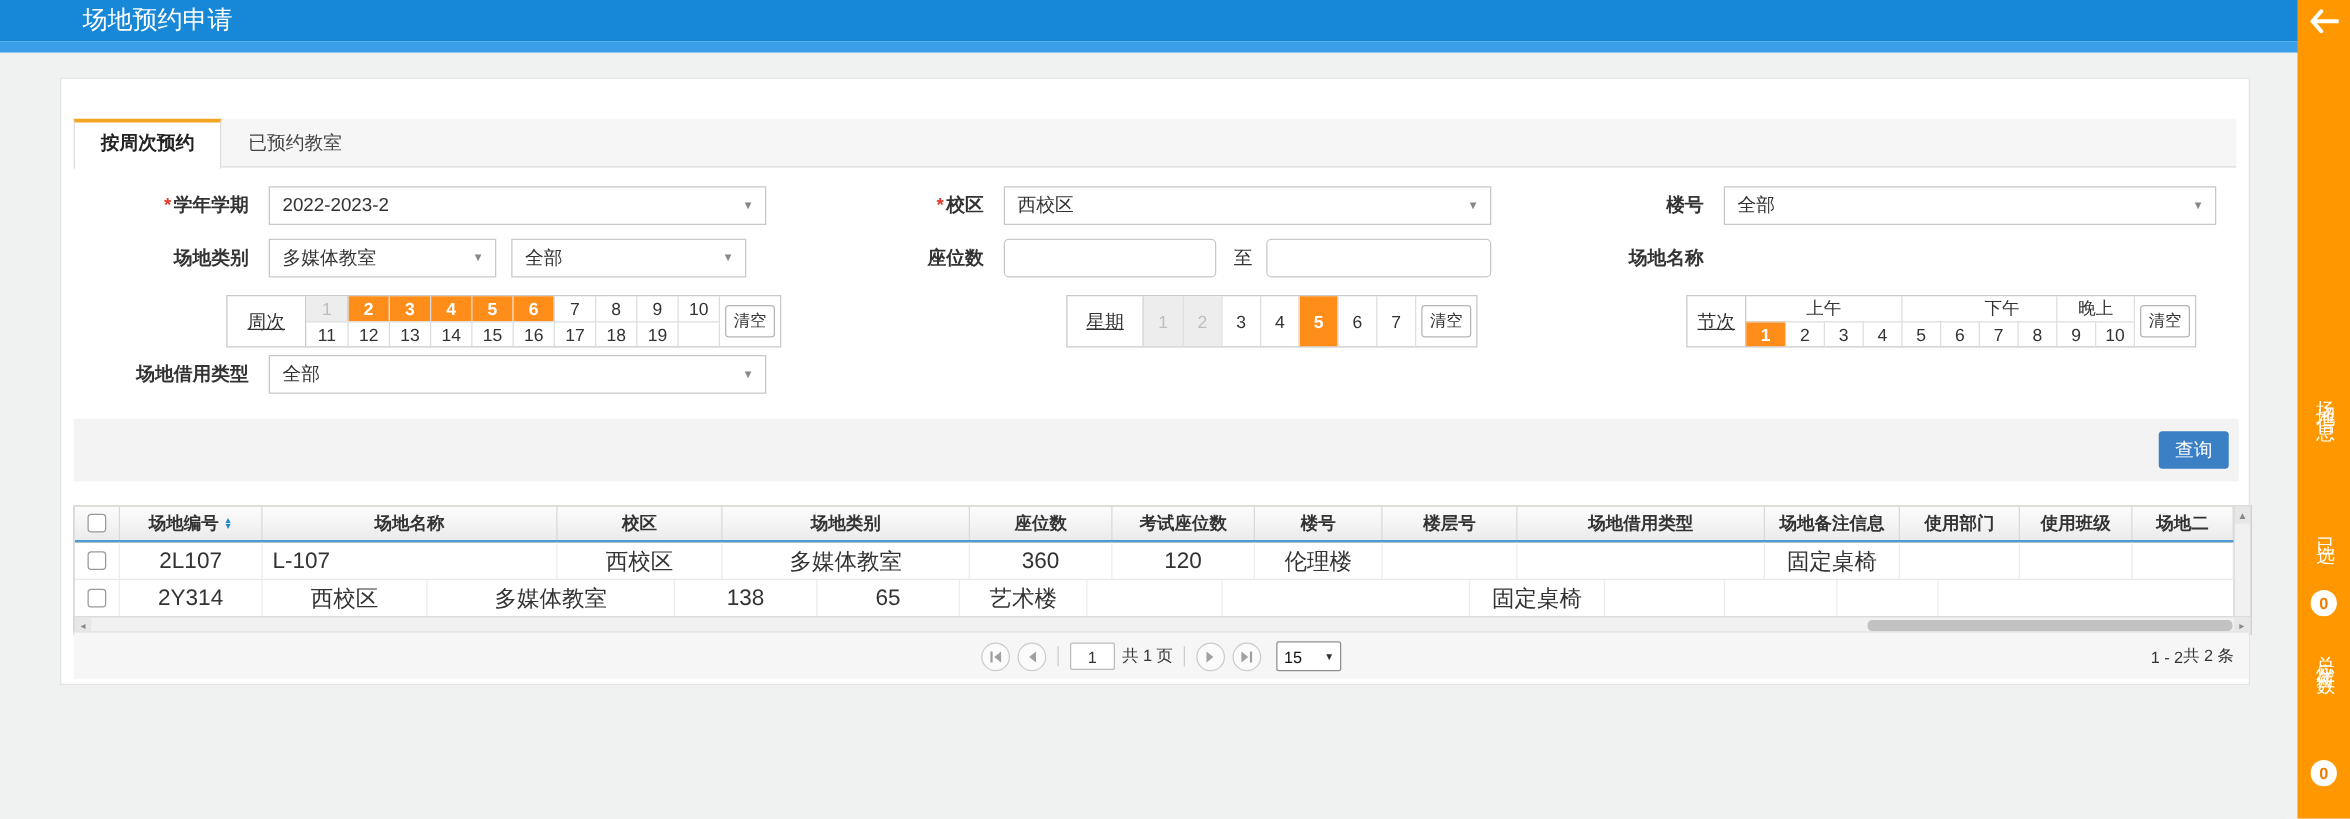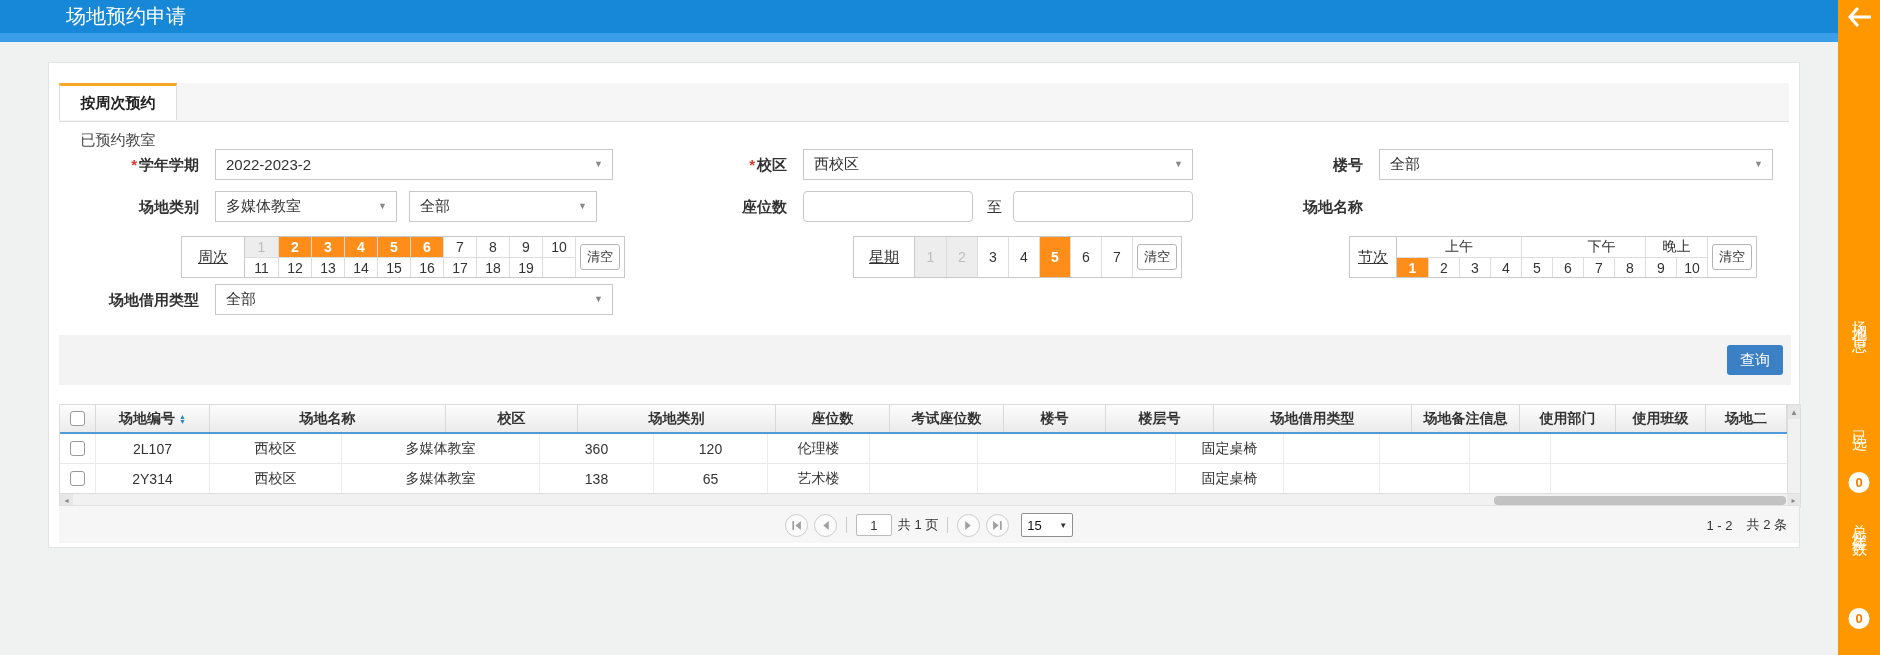"按周次预约" .tabs { flex-direction: column -> none; top: 20px -> 32px }
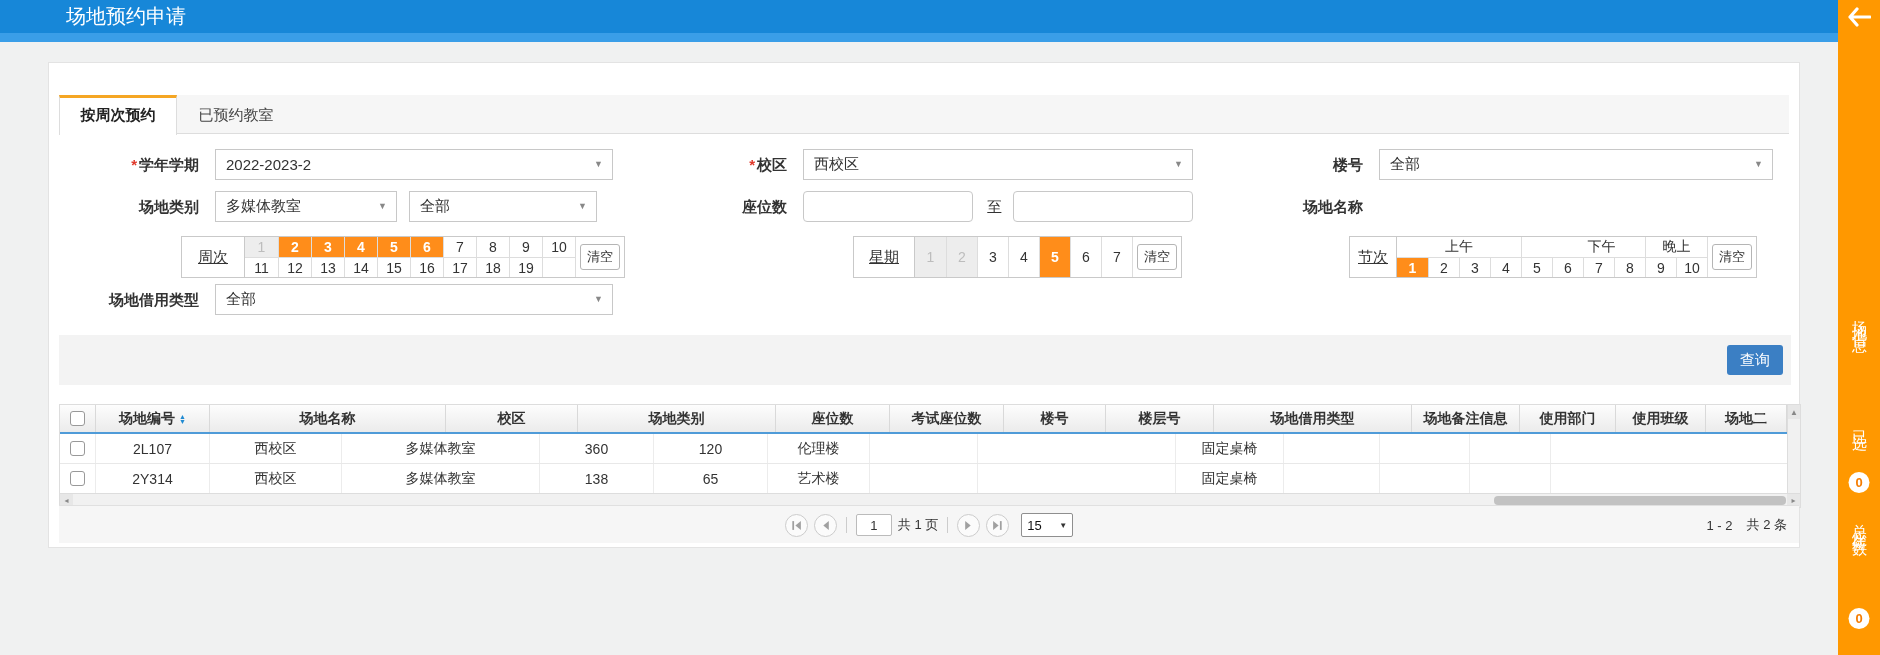"2L107" .td { font-size: 14px -> 18px }
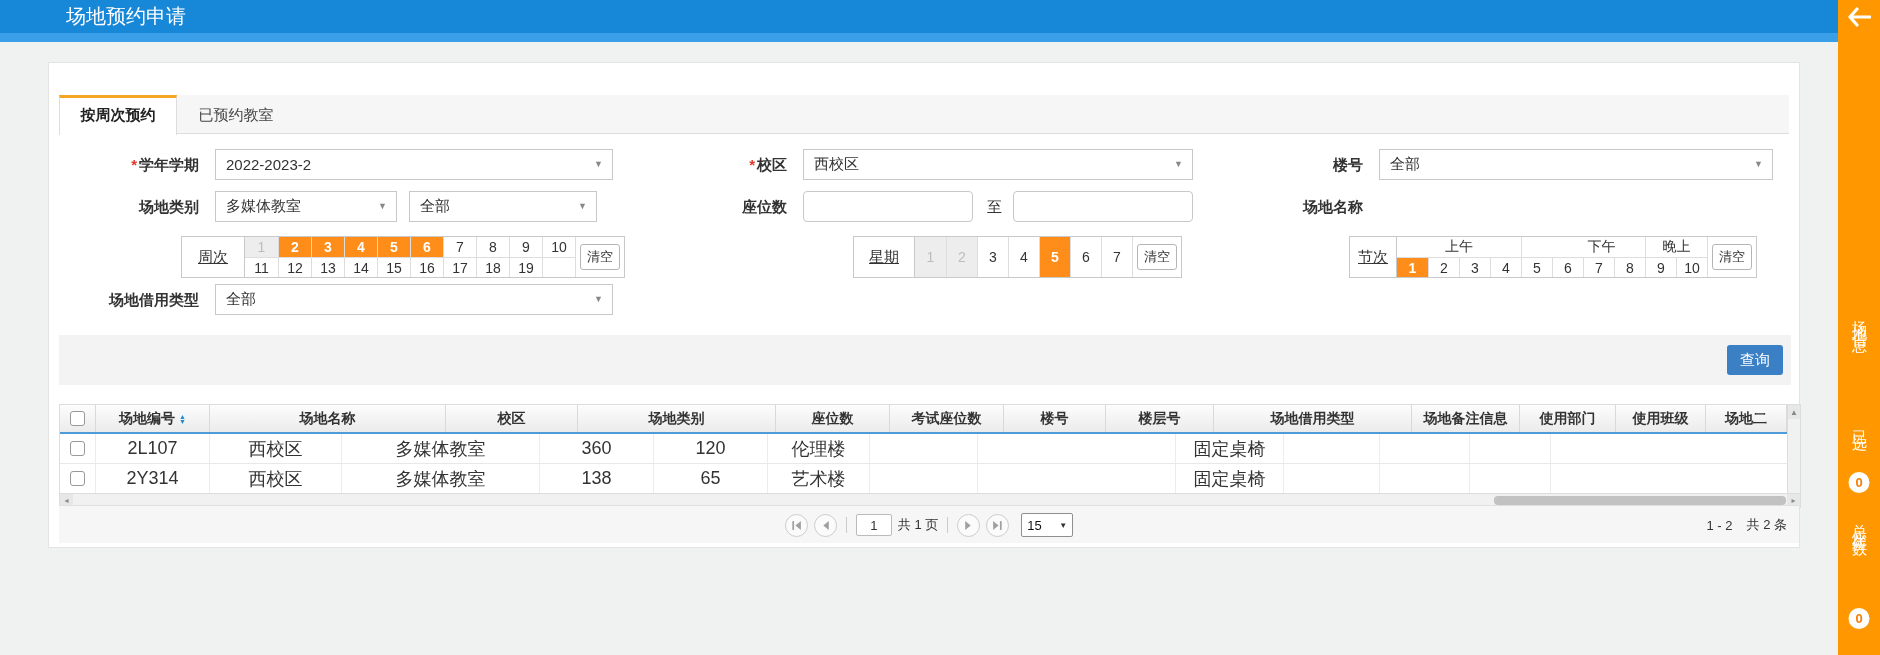"L-107" div.td { html: none -> <div>L-107</div> }
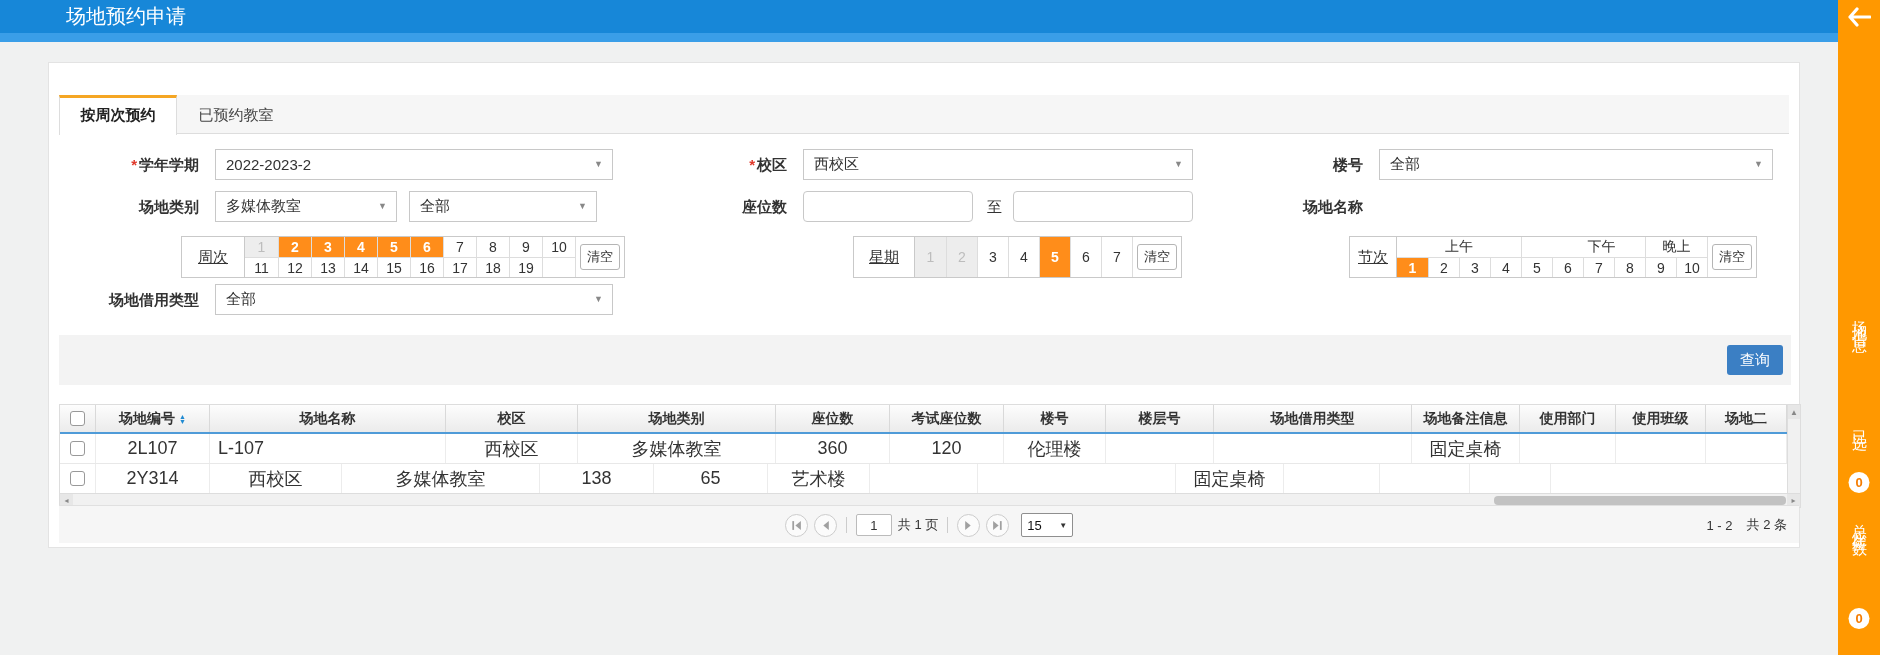"1 - 2" .pg-right { gap: 14px -> none }
